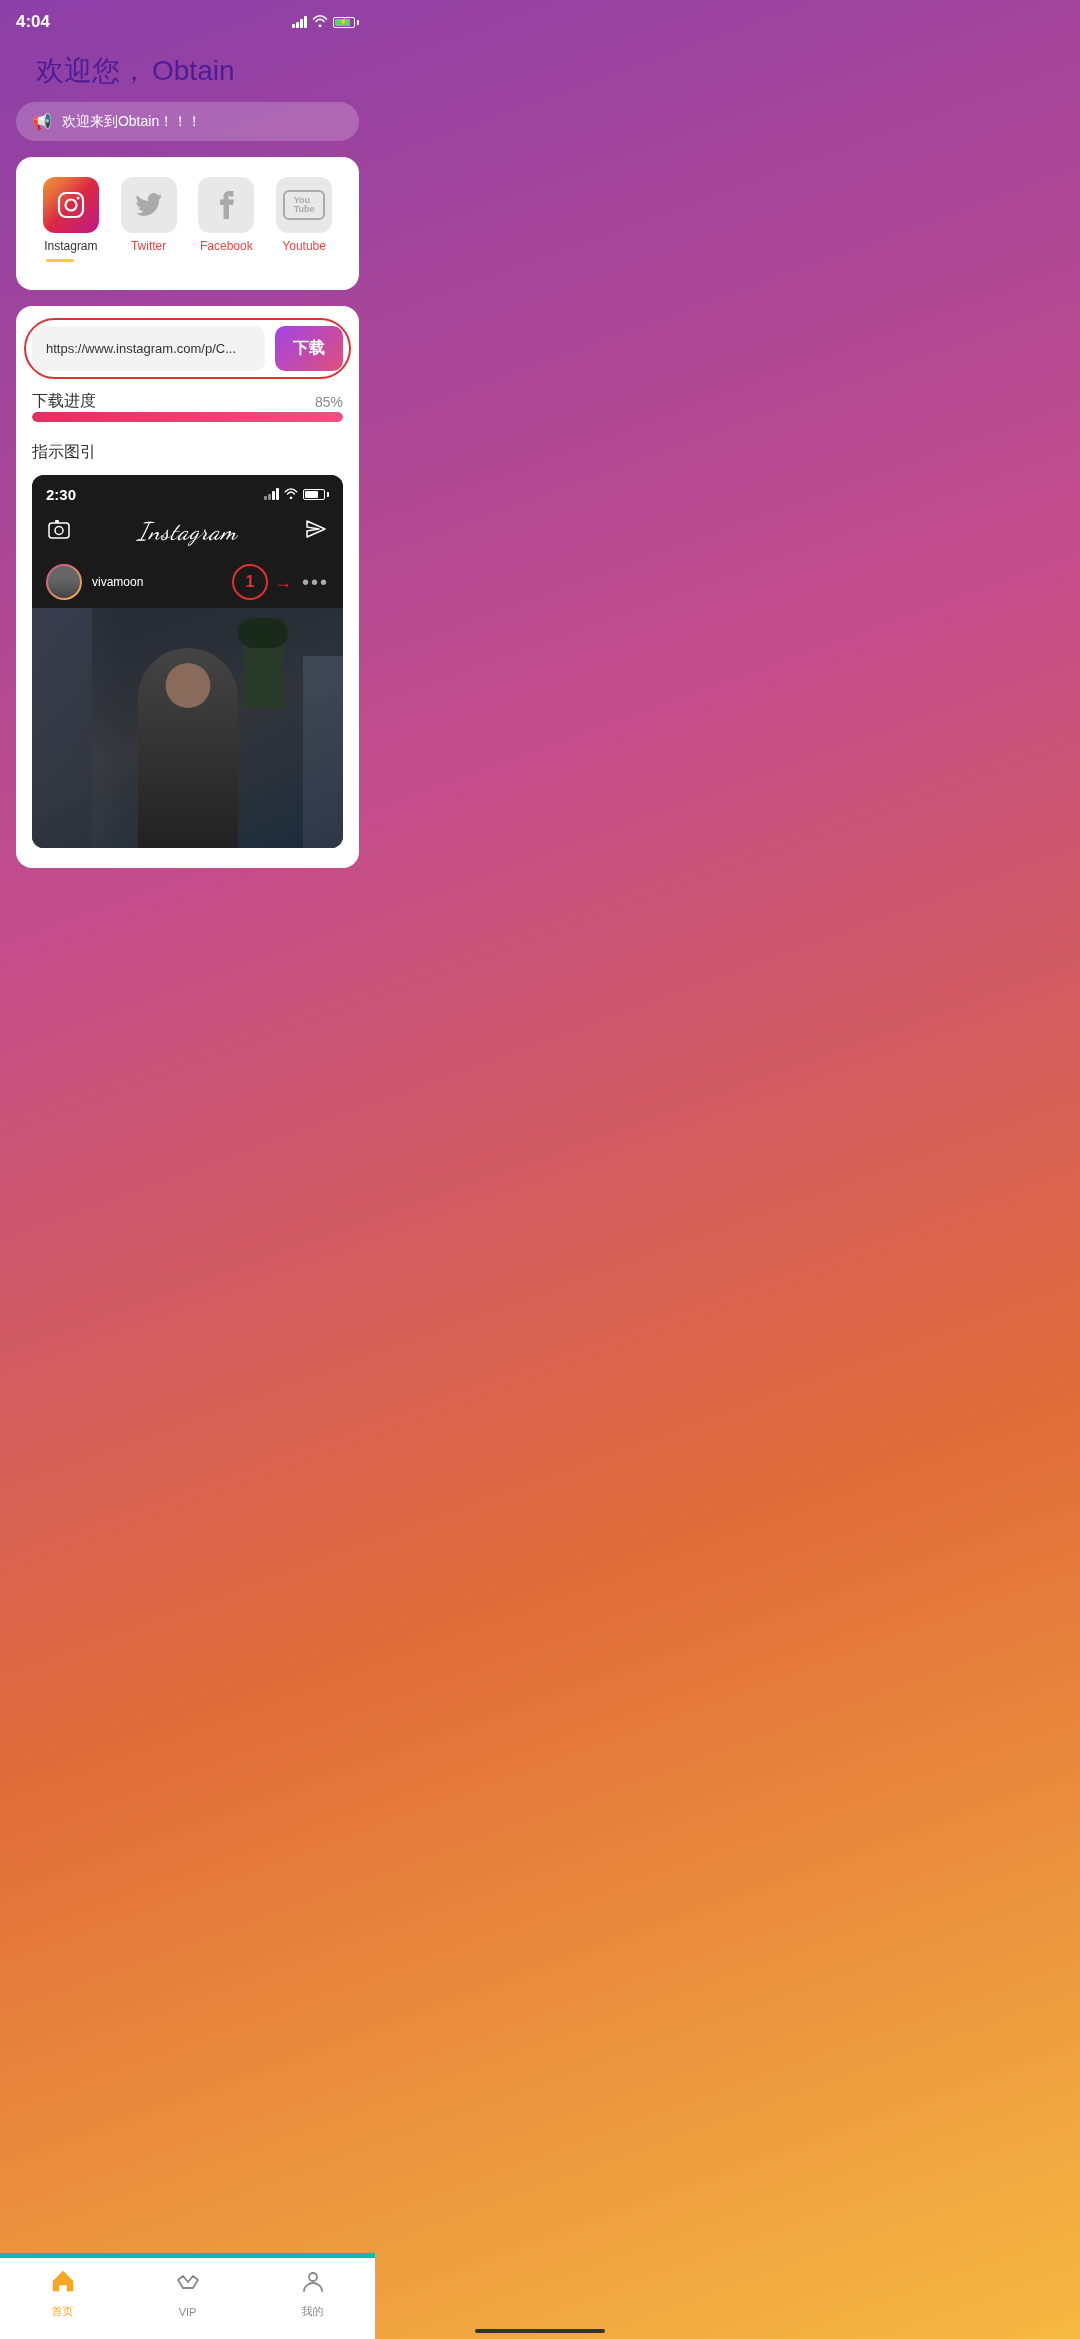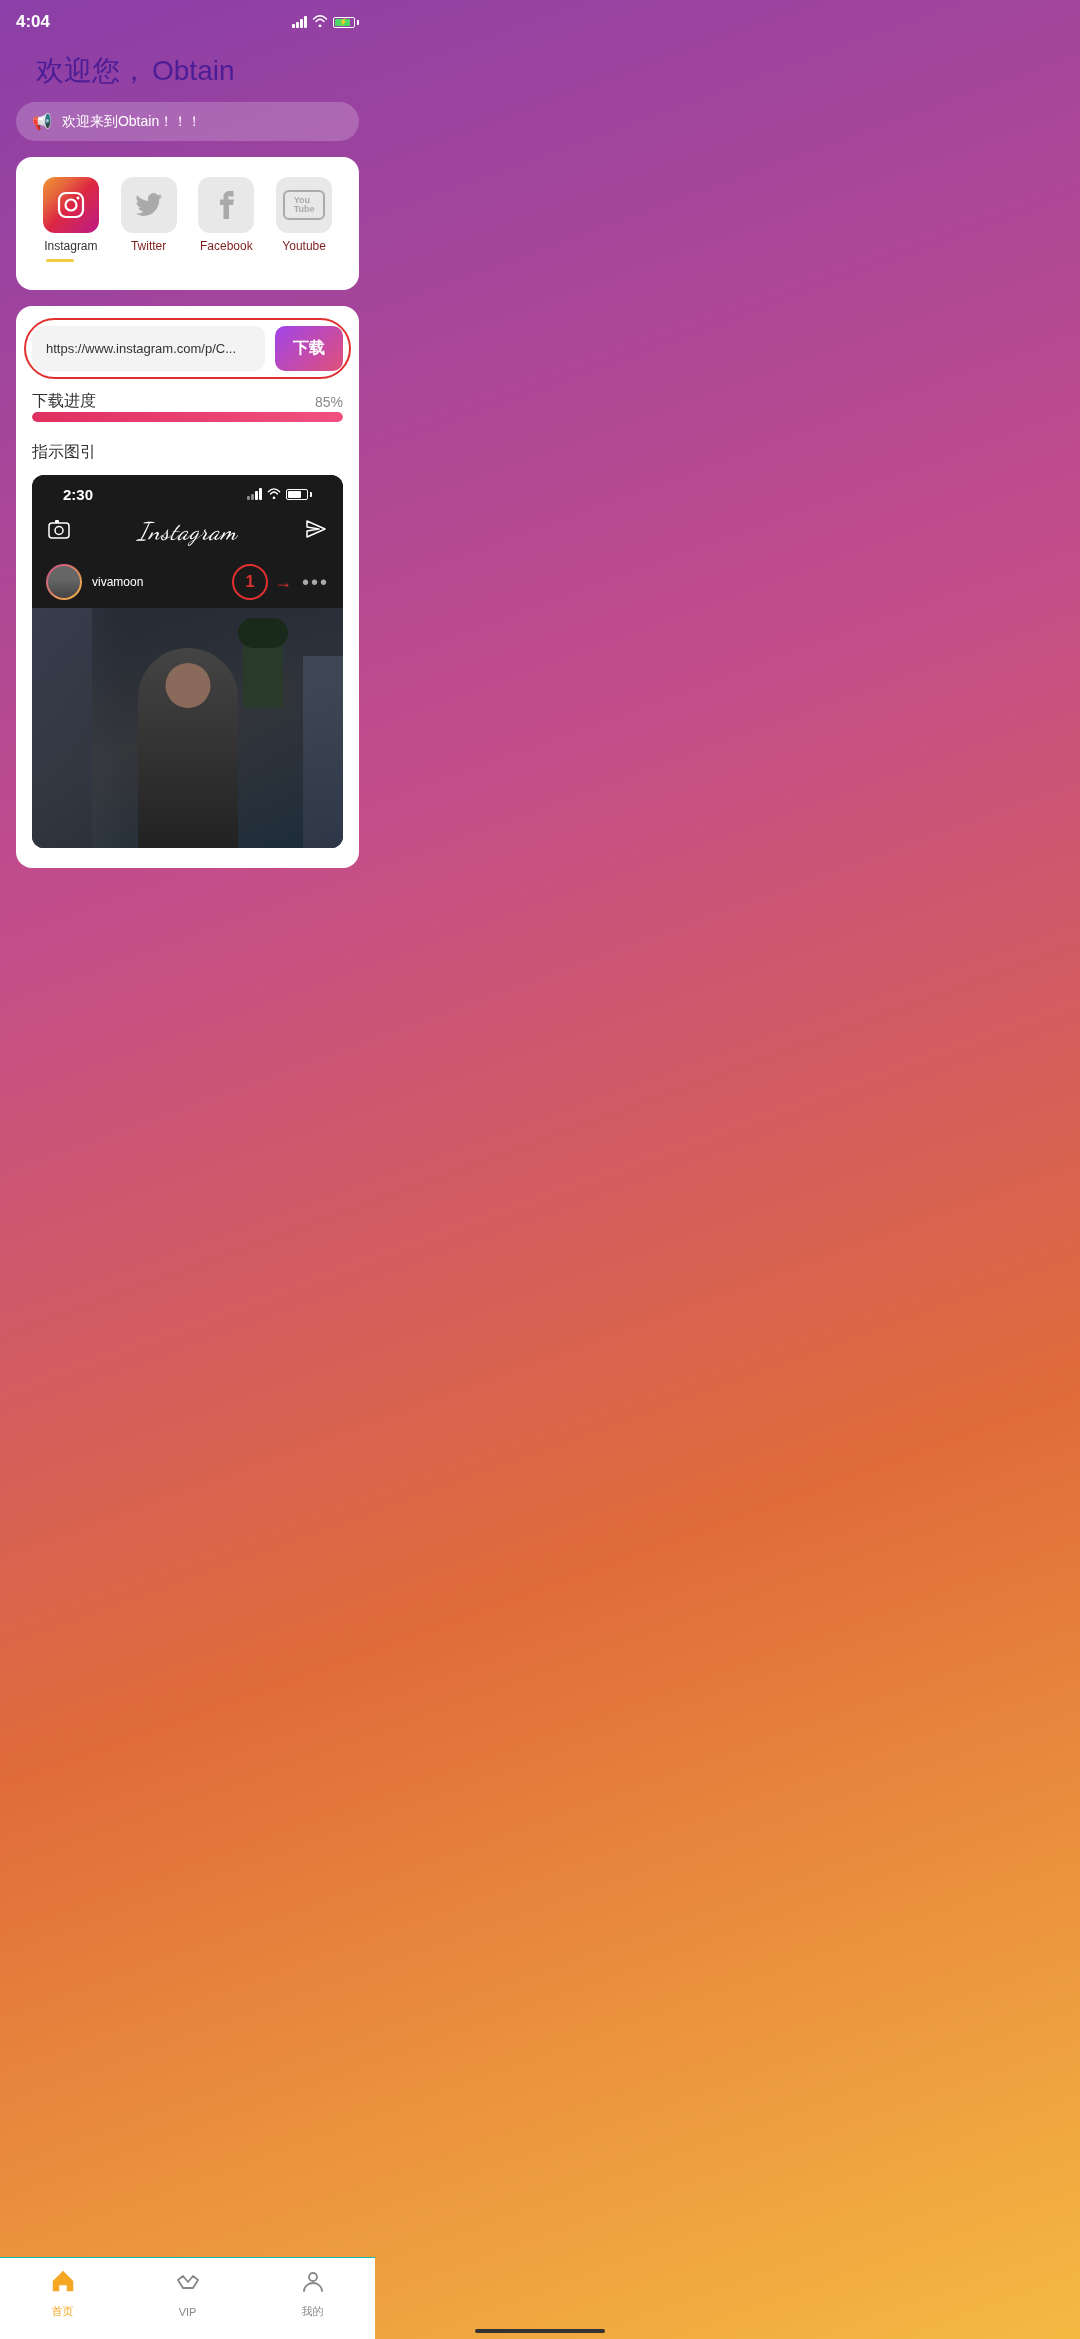"Twitter" .platform-label { color: #7f1d1d -> #ef4444 }
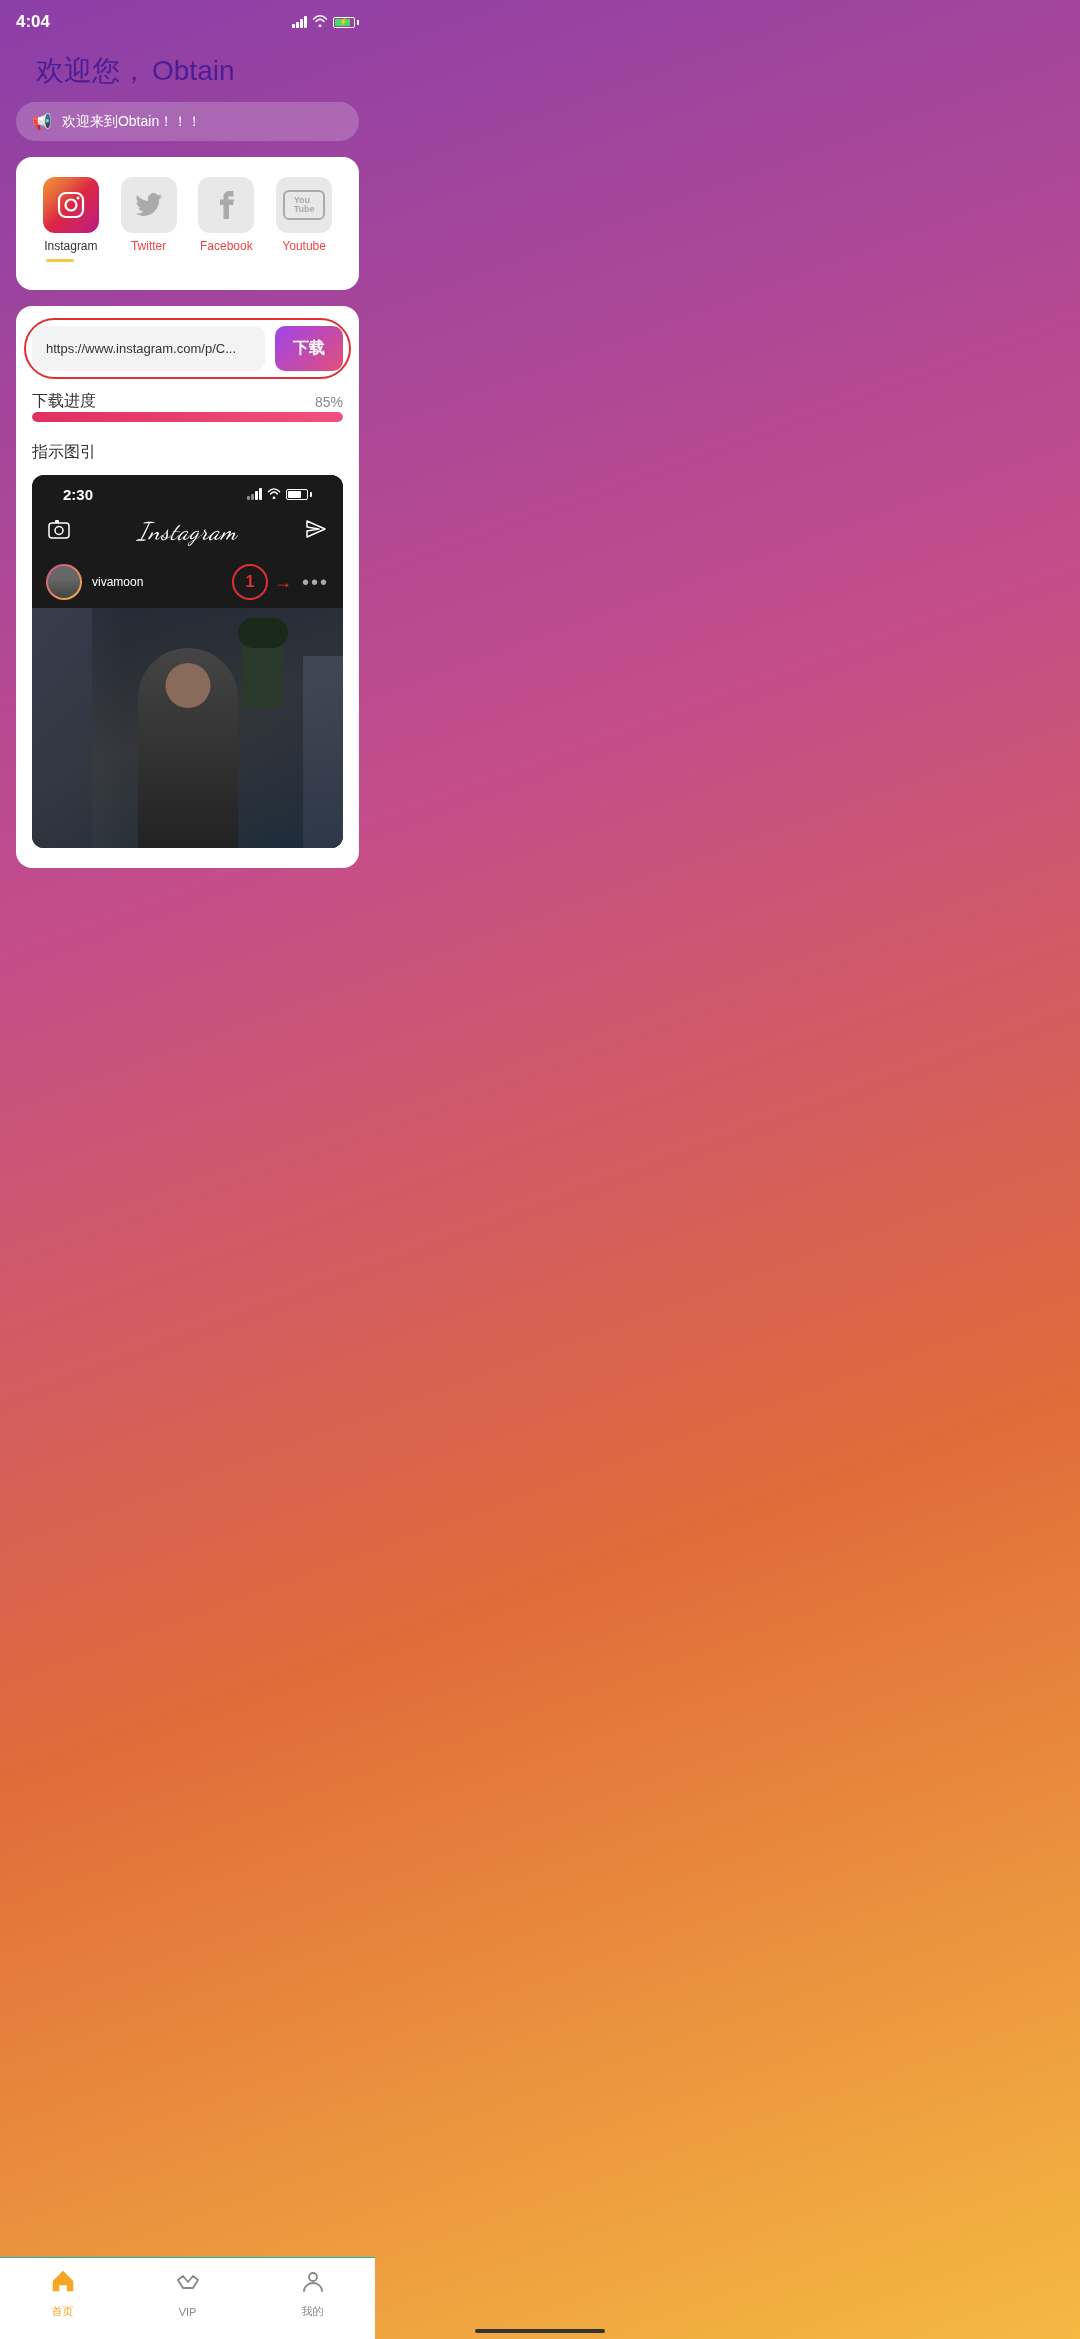"2:30" .guide-status-bar { padding: 10px 31px 6px -> 10px 14px 6px }
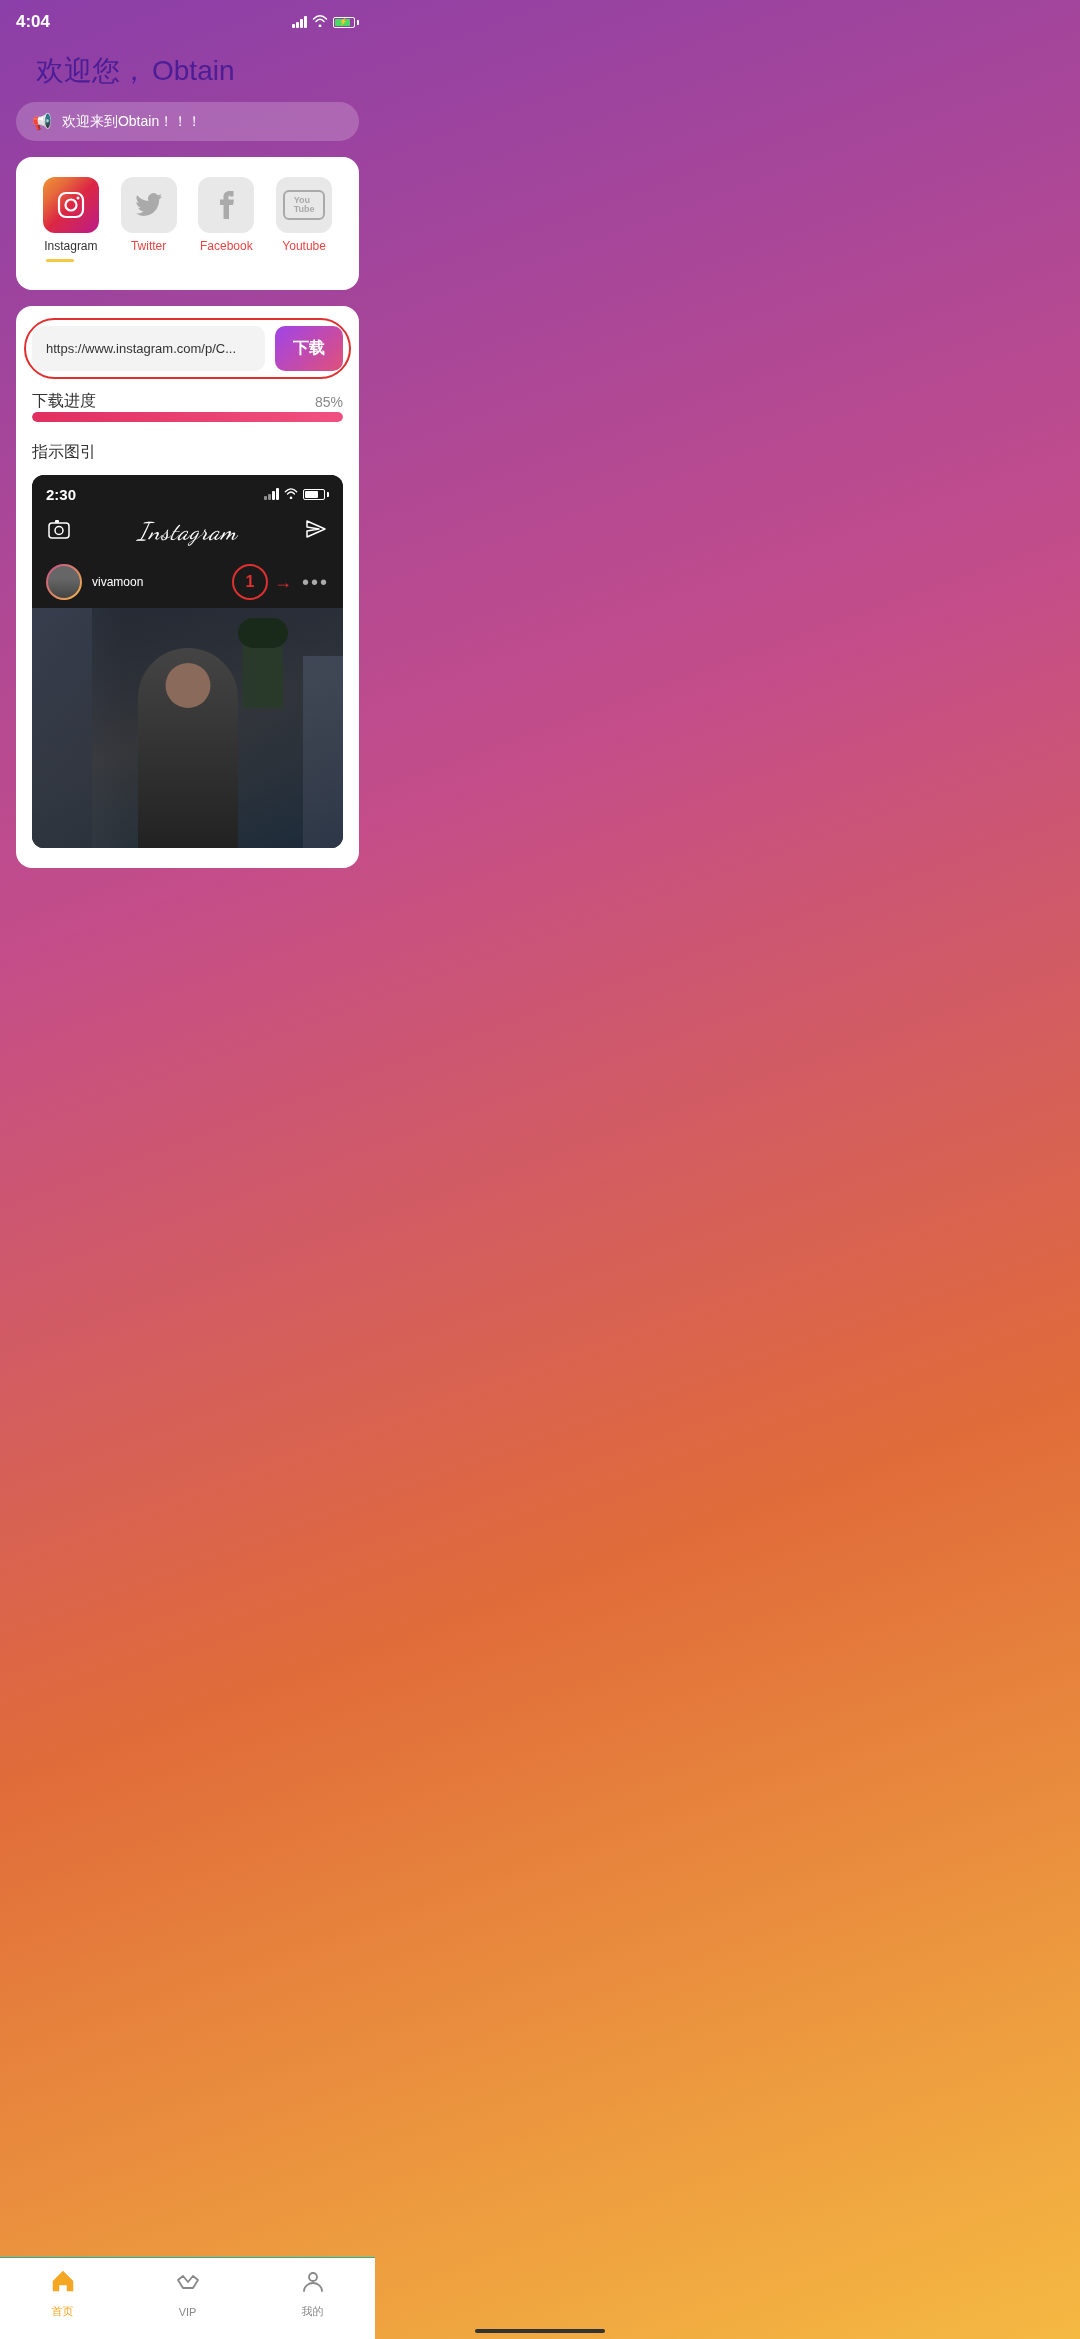"首页" .bottom-nav { border-top: 1px solid #14b8a6 -> 5px solid #14b8a6 }
